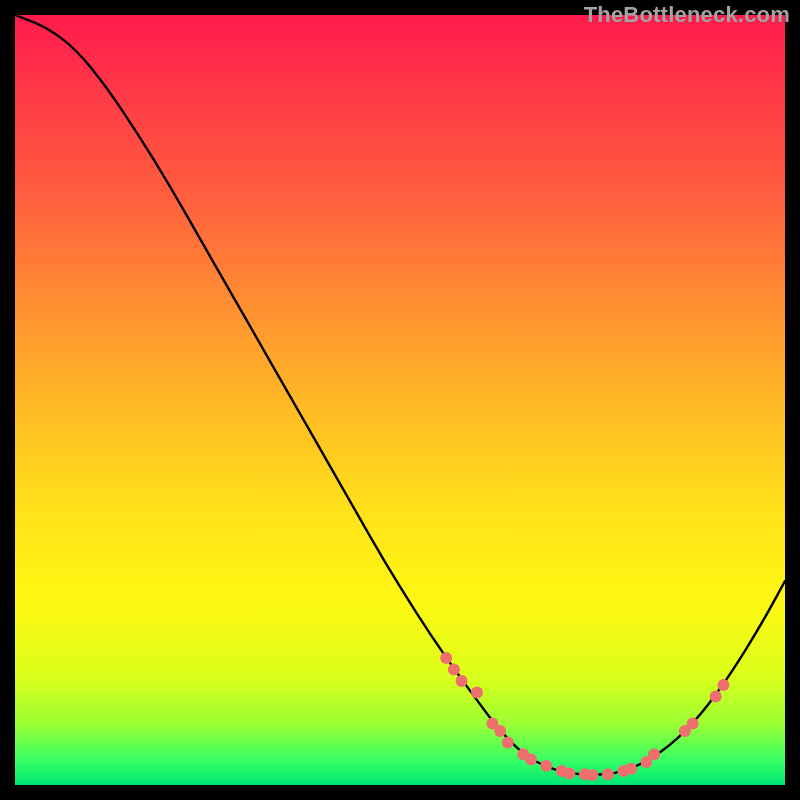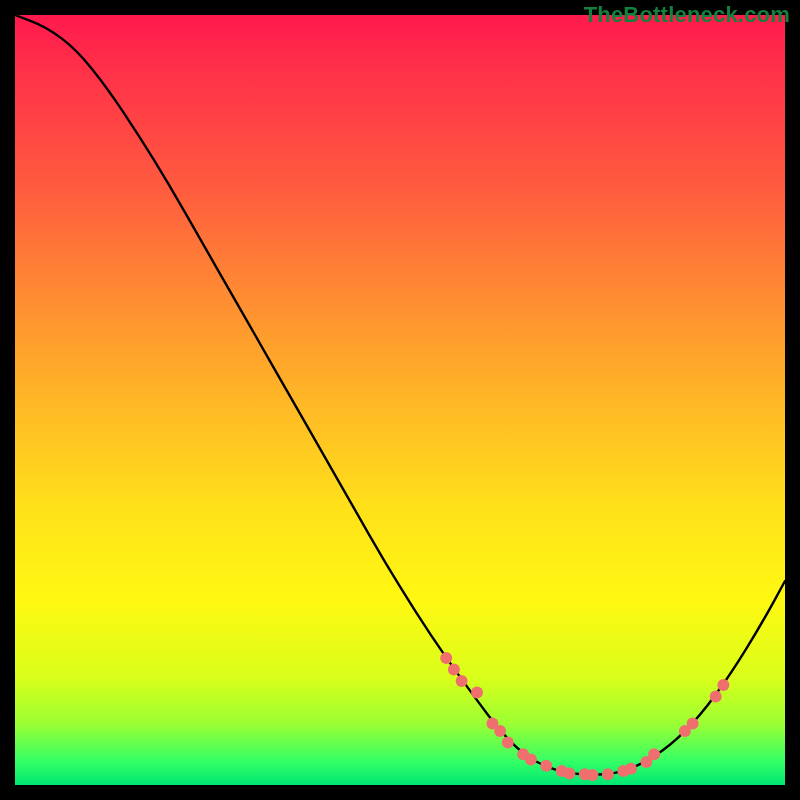"TheBottleneck.com" .watermark { color: #15803d -> #a3a3a3 }
